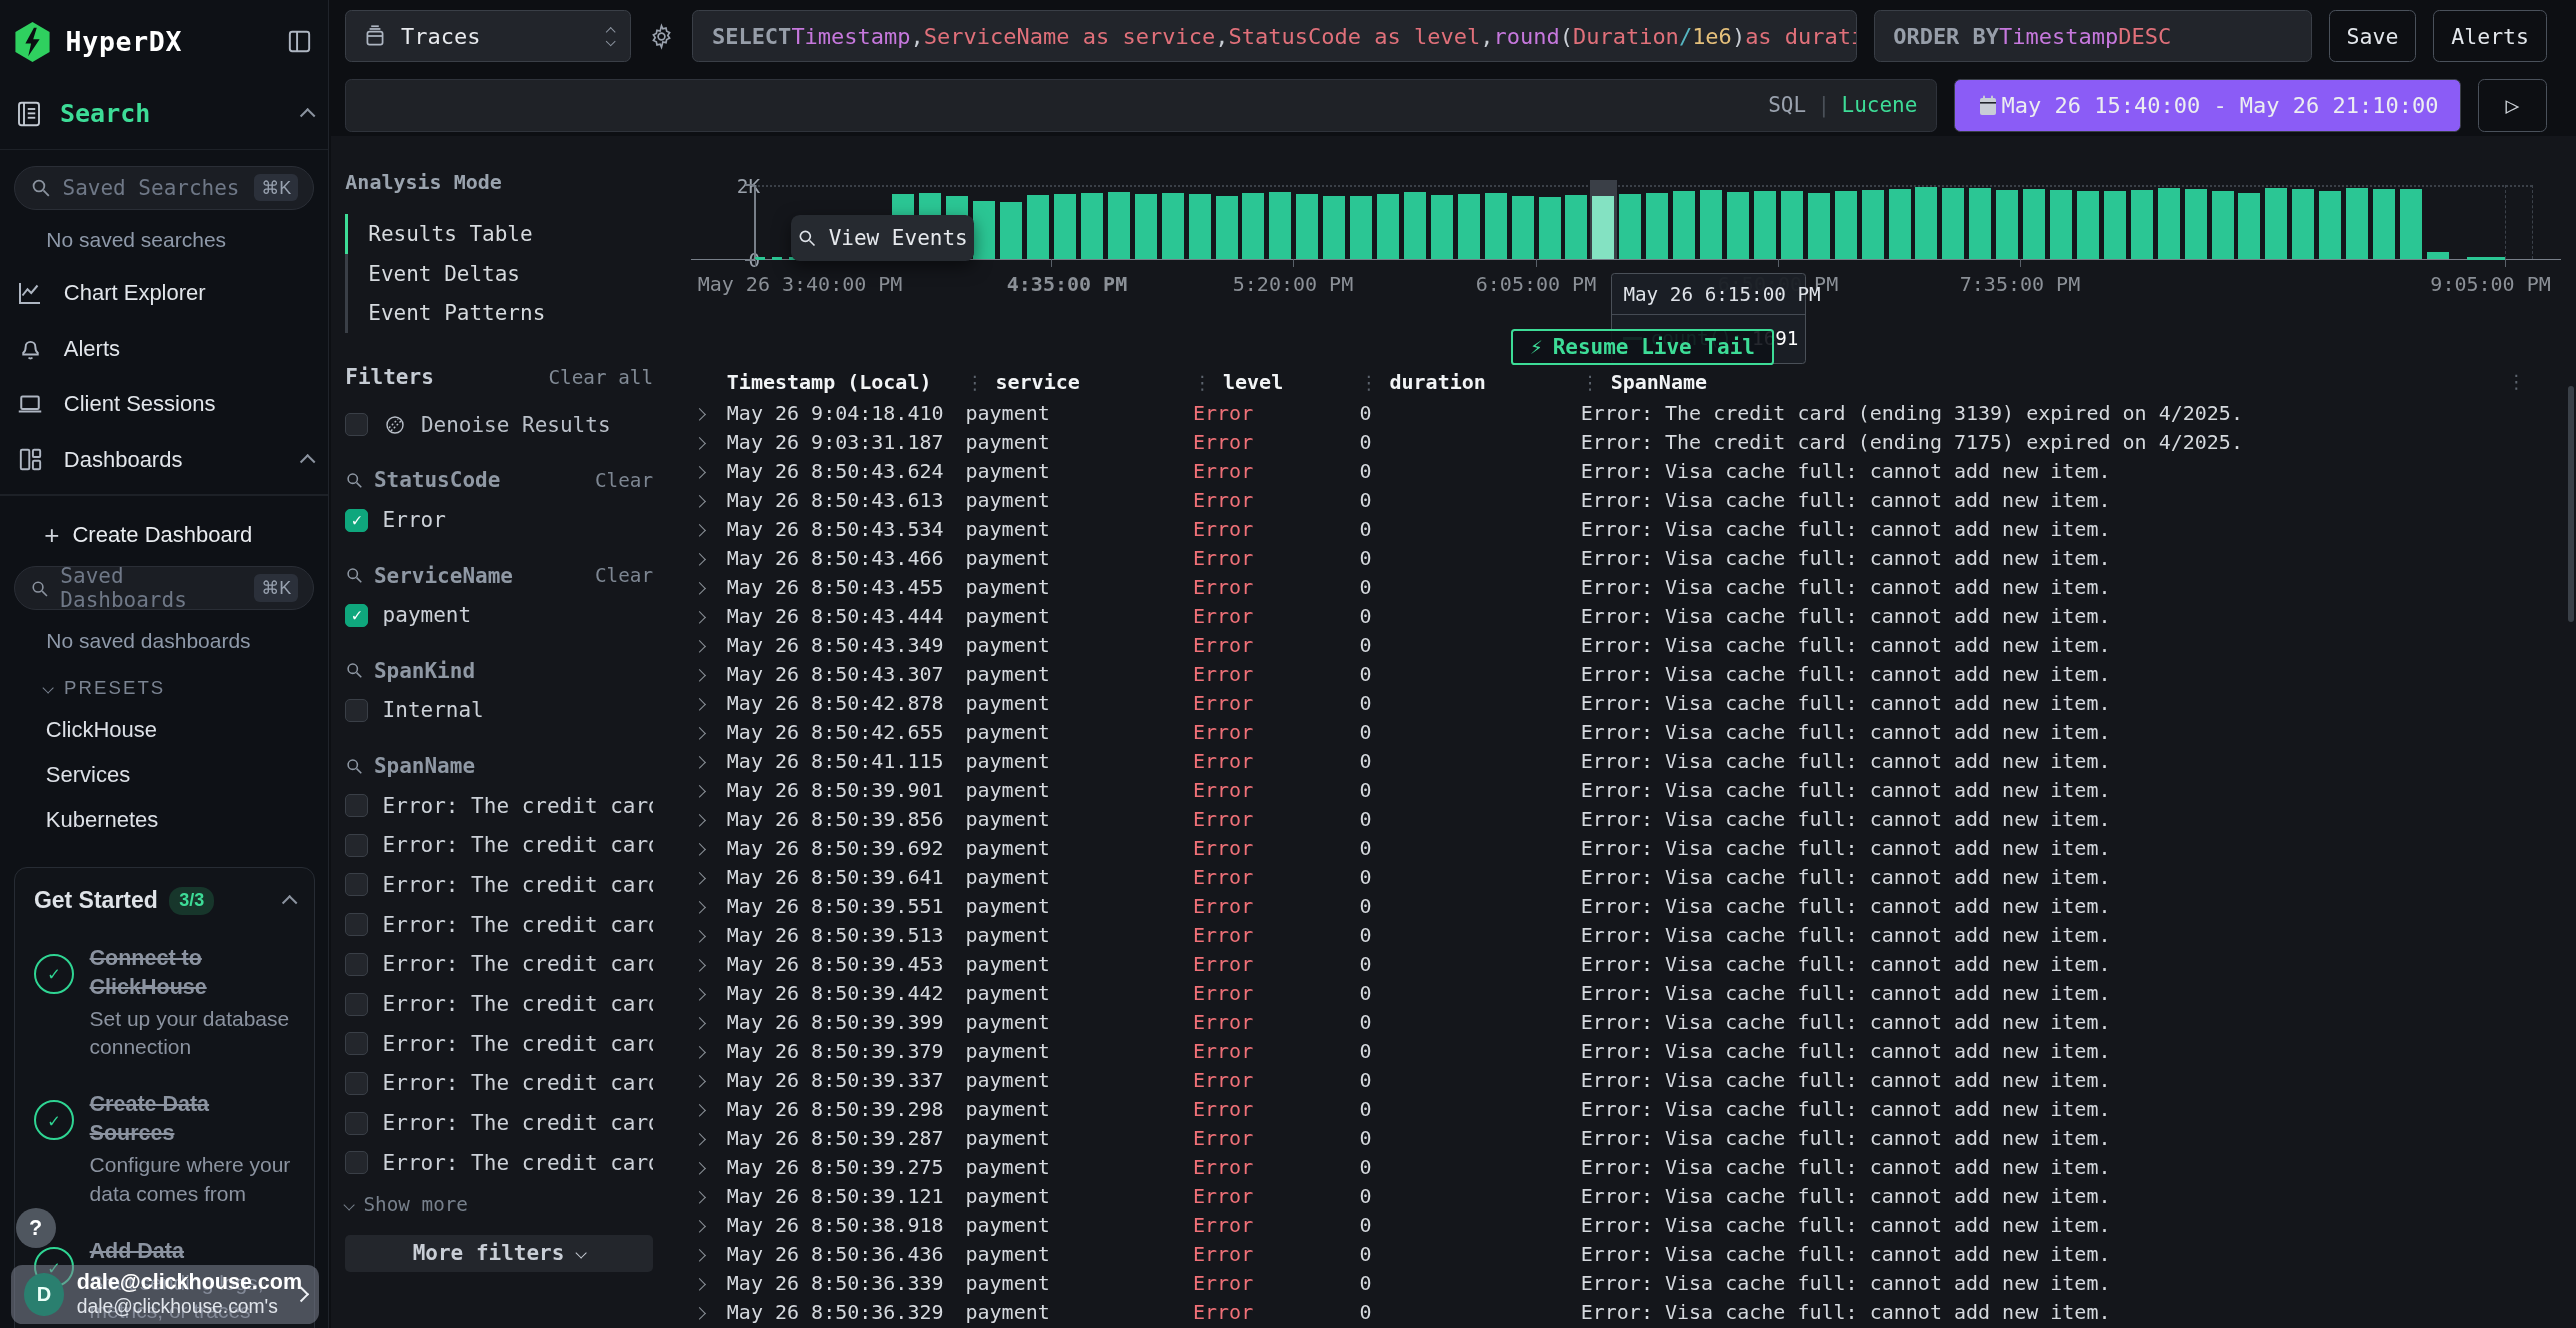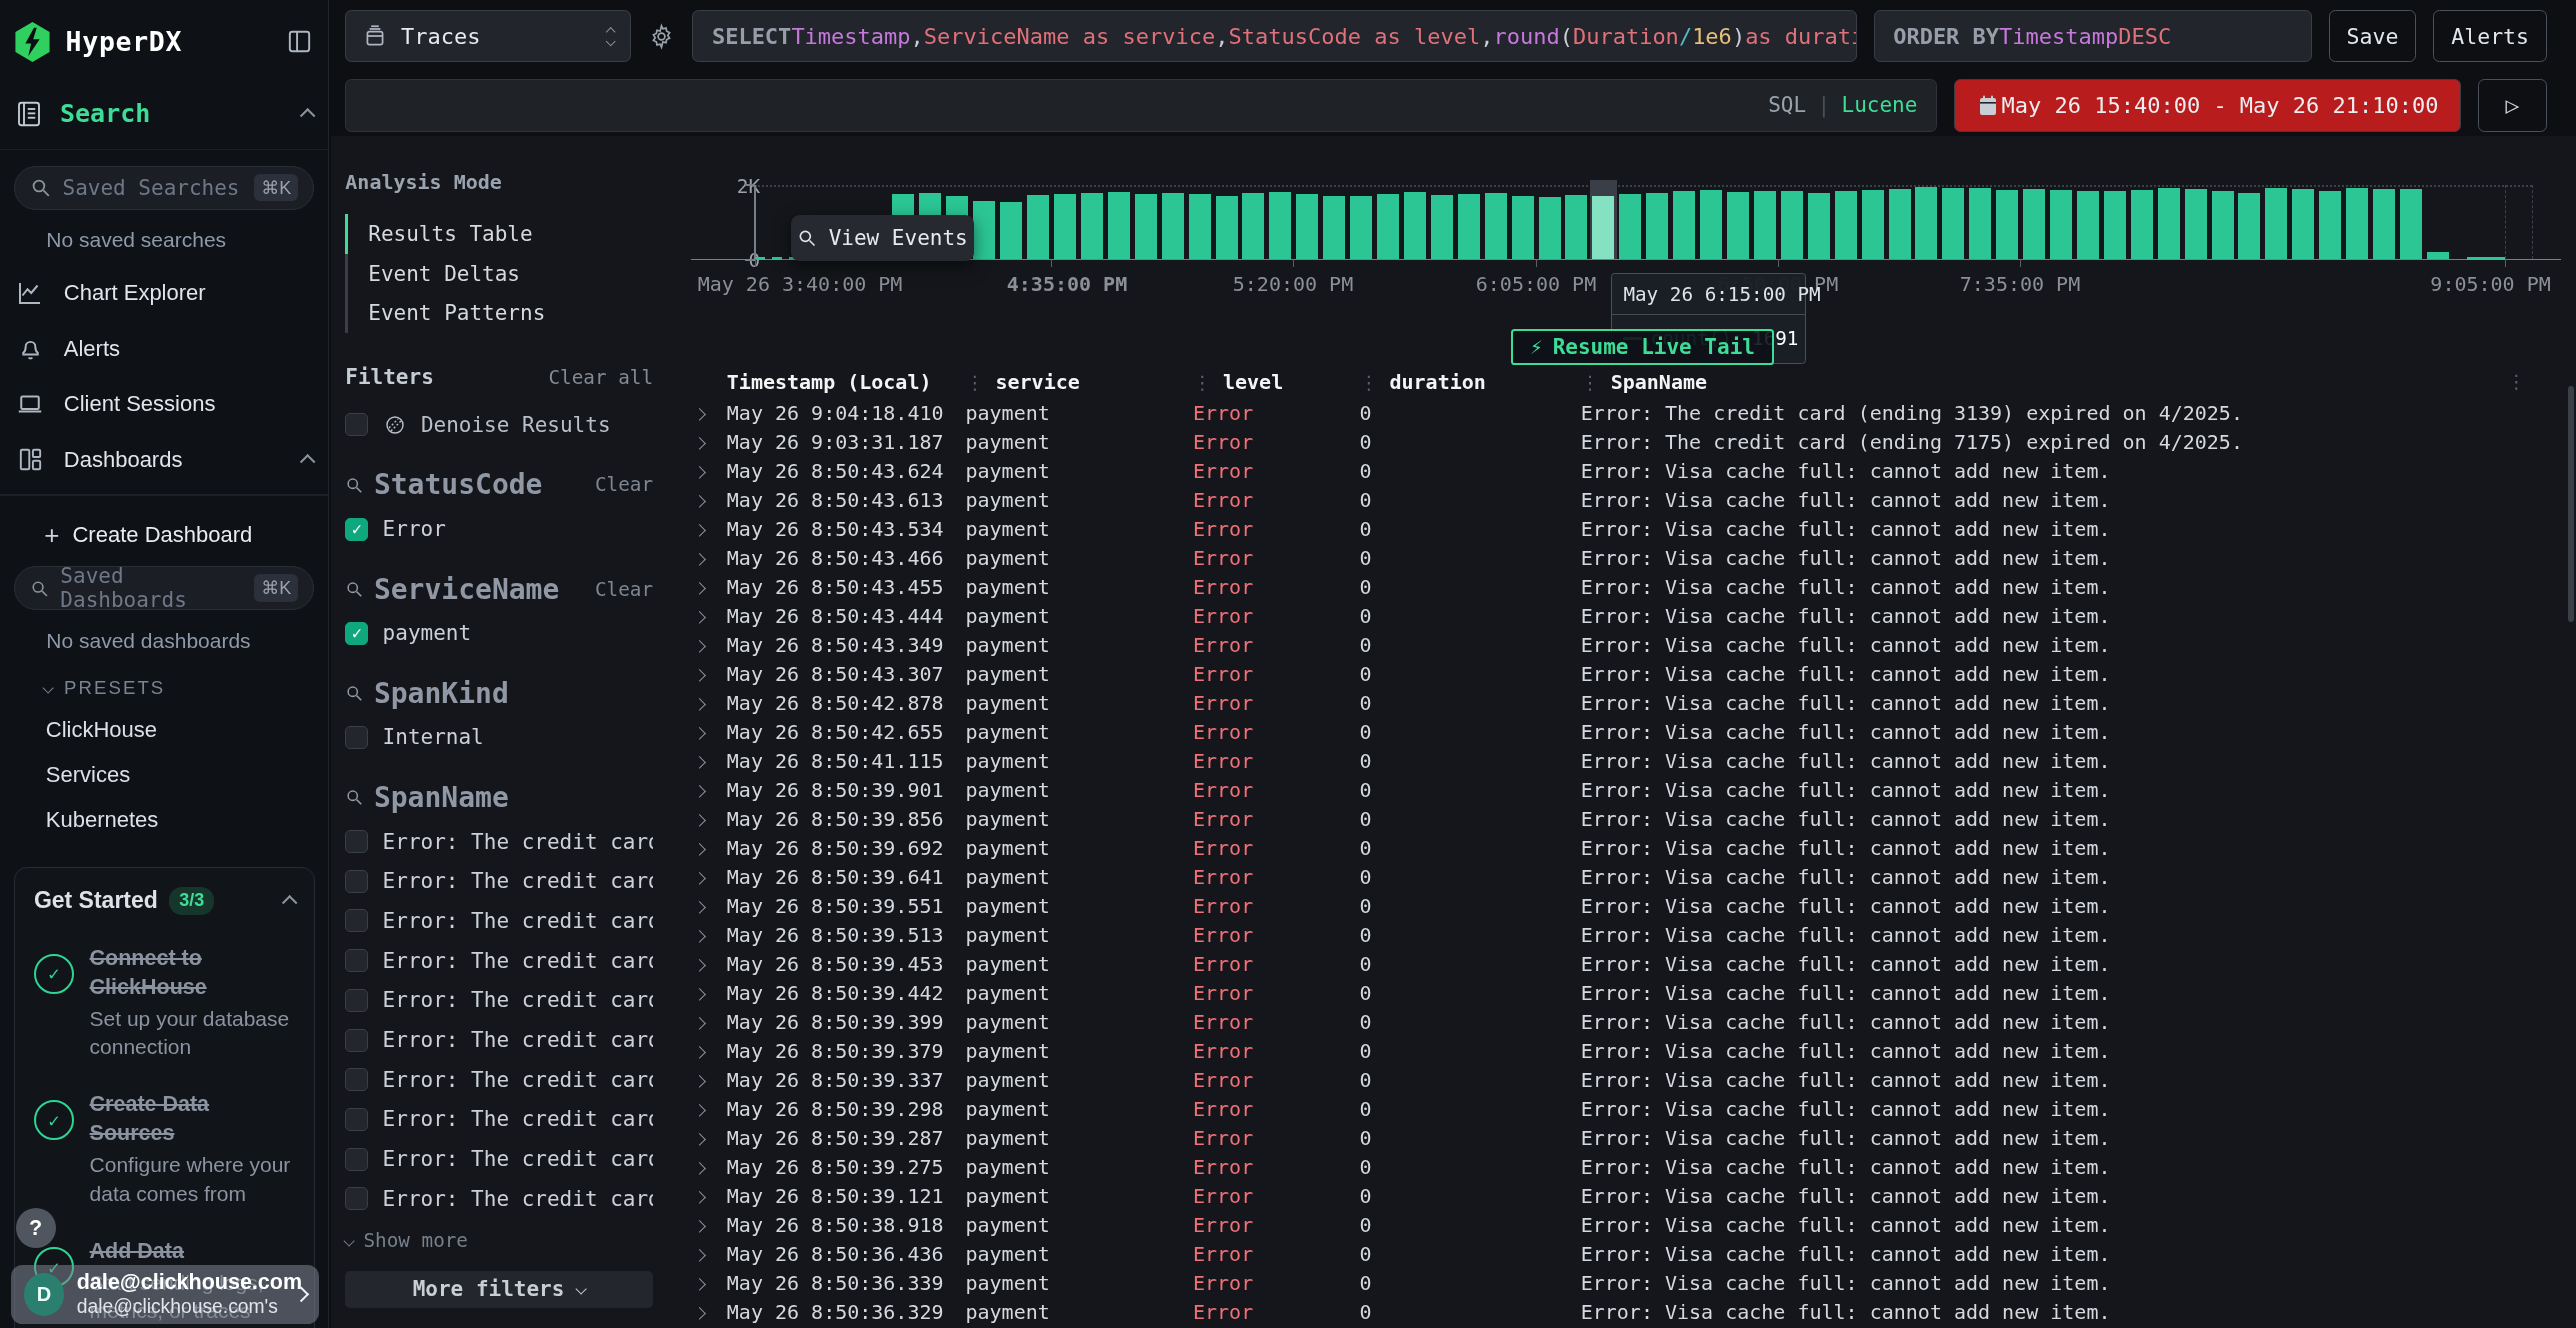"May 26 15:40:00 - May" #date-range { background: #b91c1c -> #8b5cf6 }
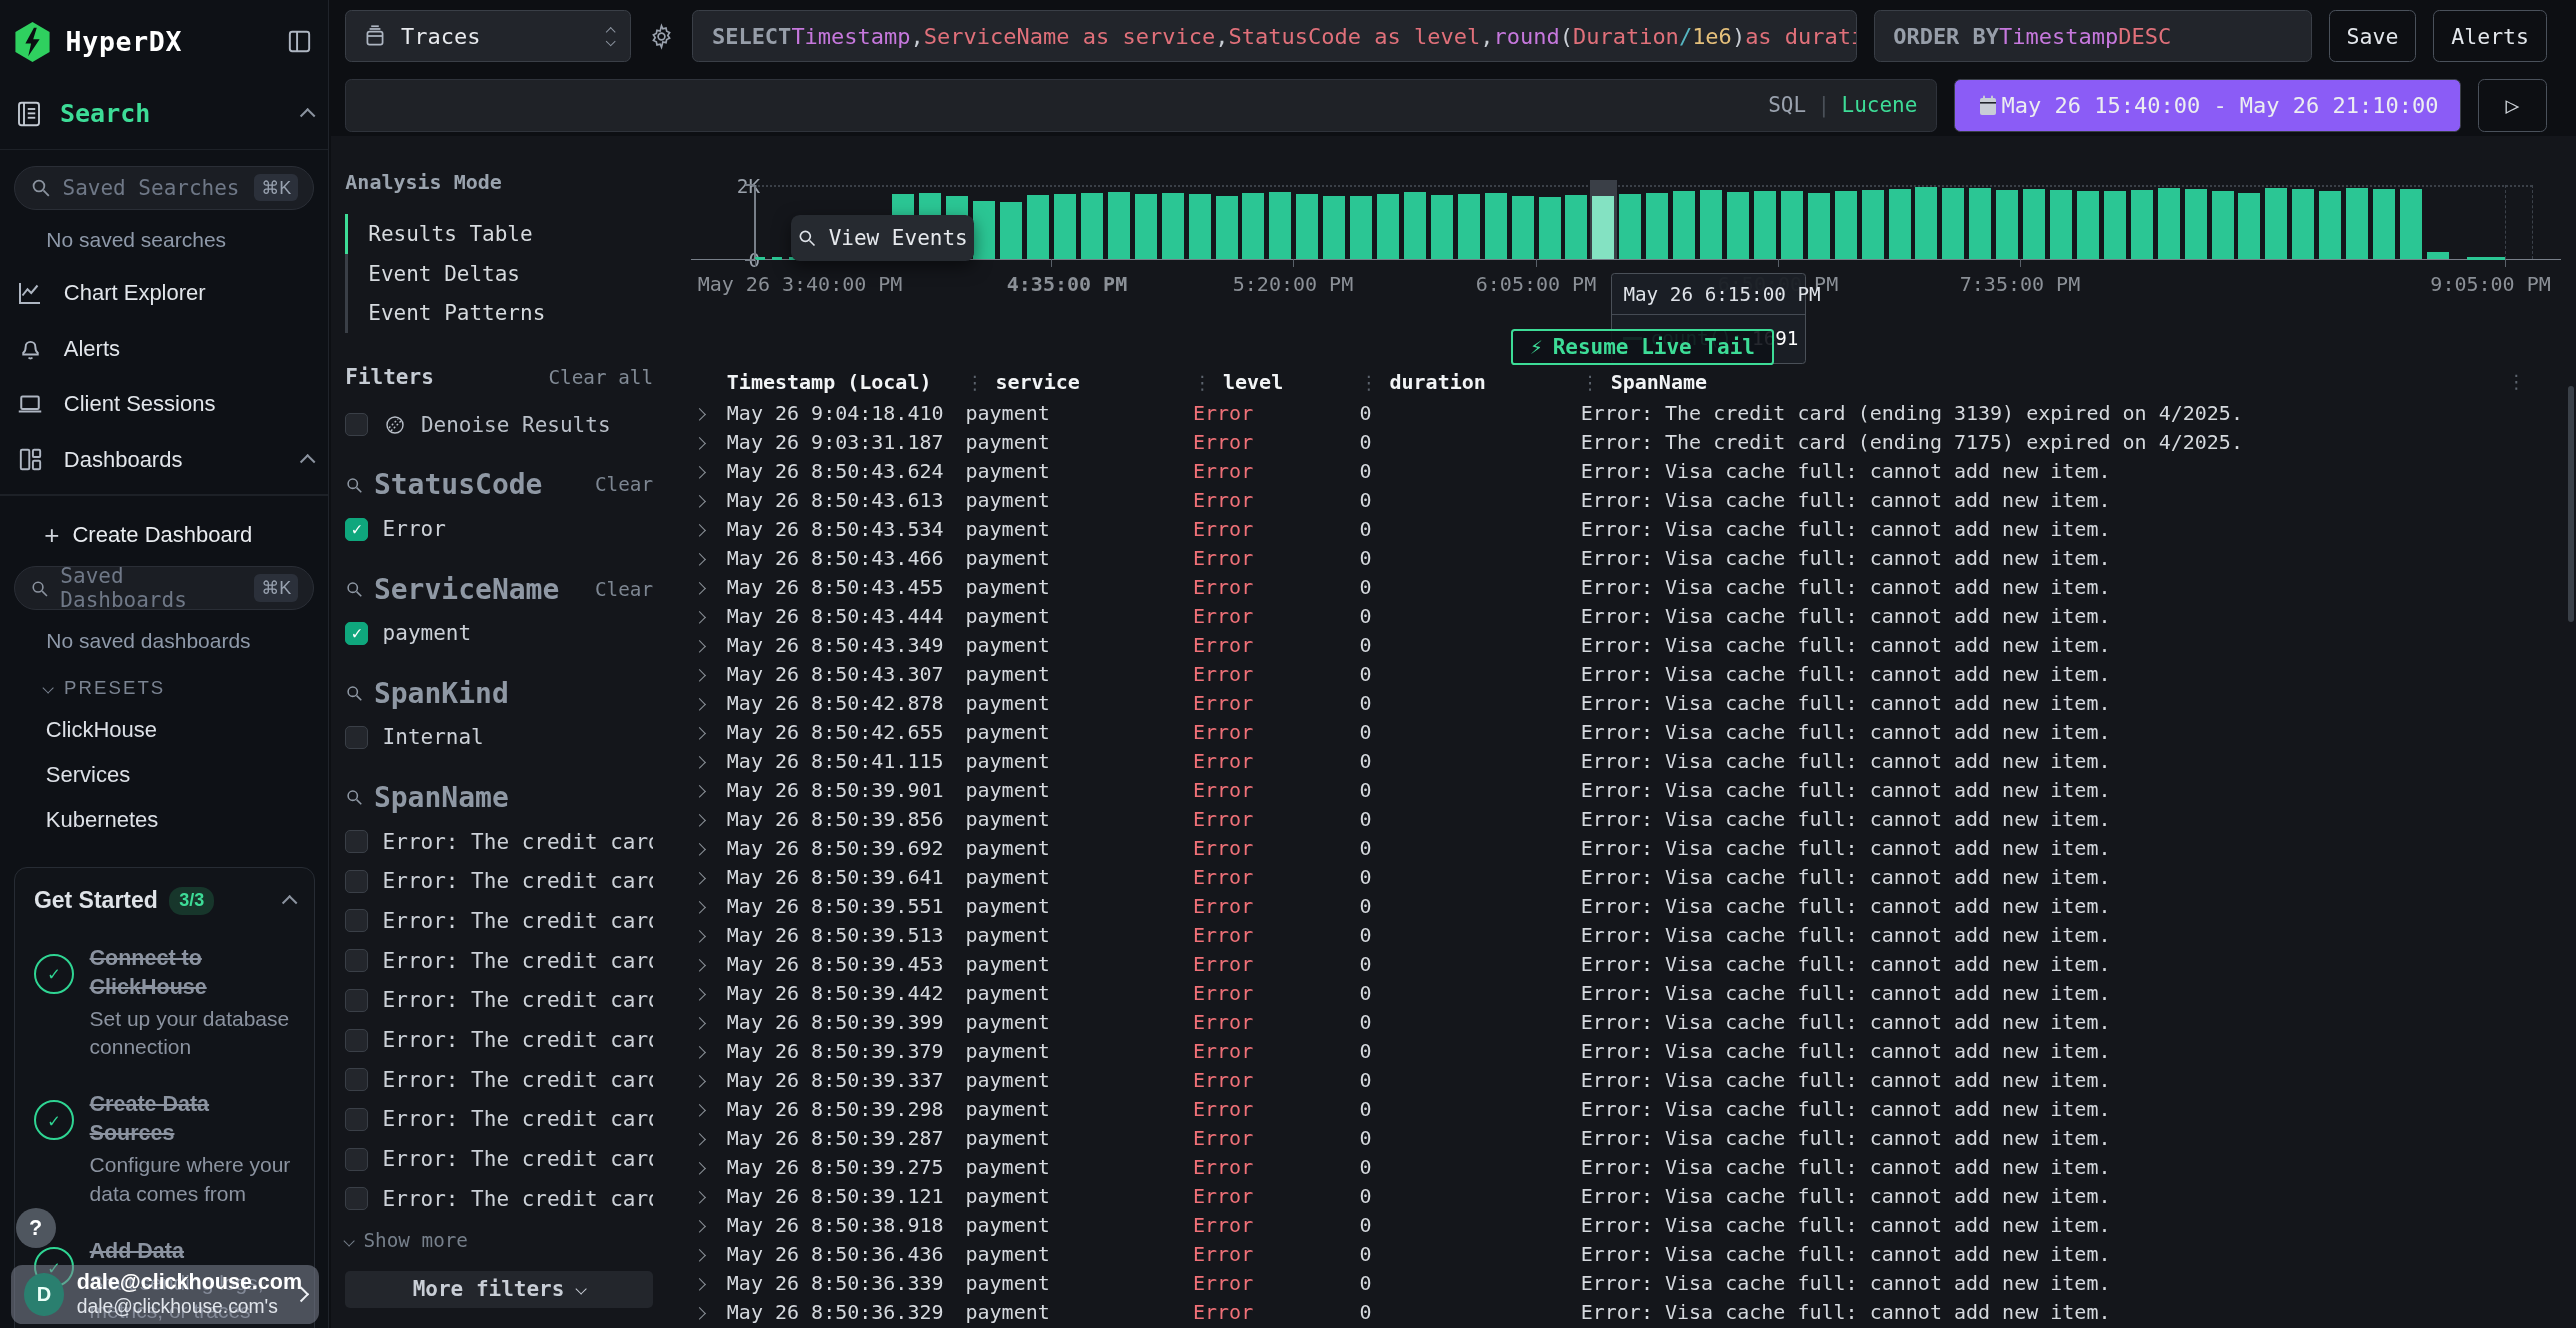"StatusCode" .fgroup-name { font-size: 28px -> 21px }
